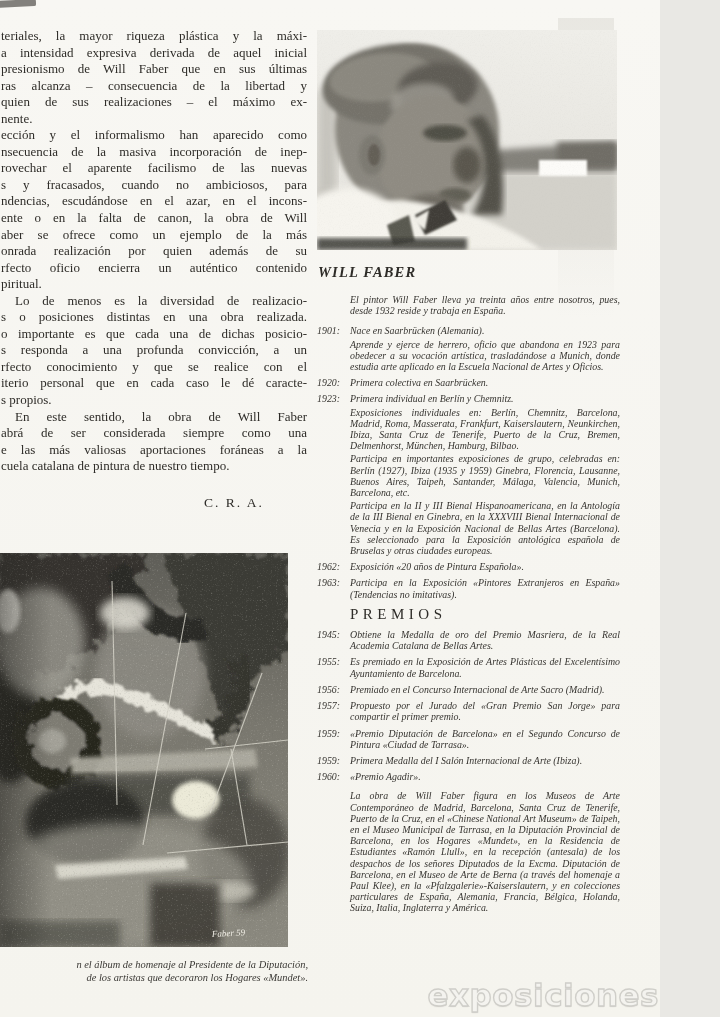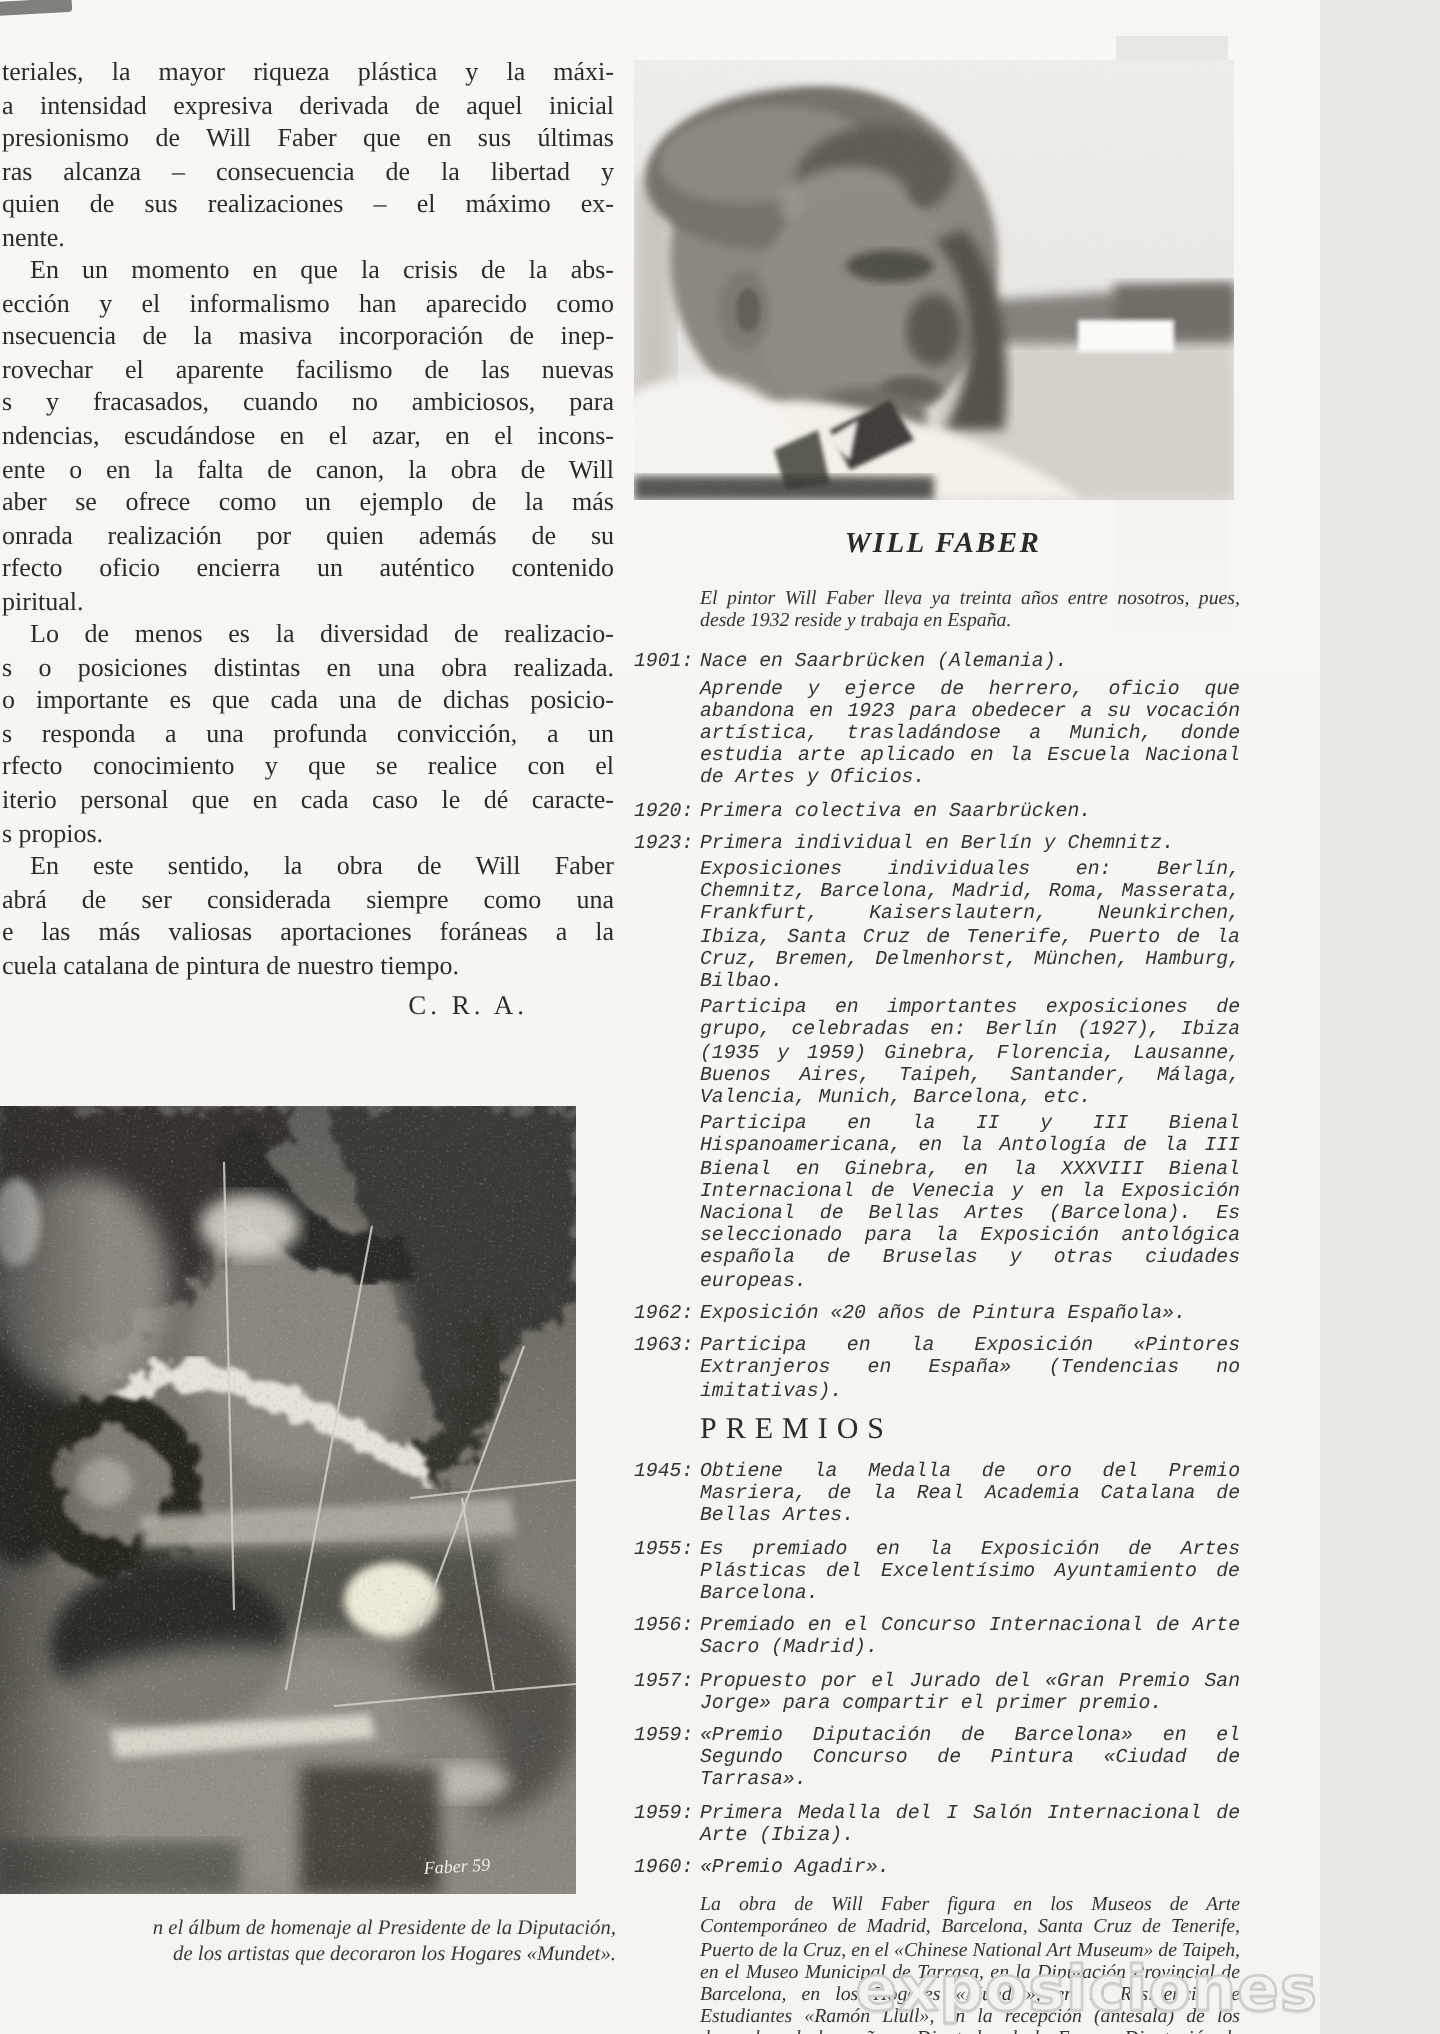"En un momento en que" div.lc-line { html: <div>En un momento en que la crisis de la abs-</div> -> none }
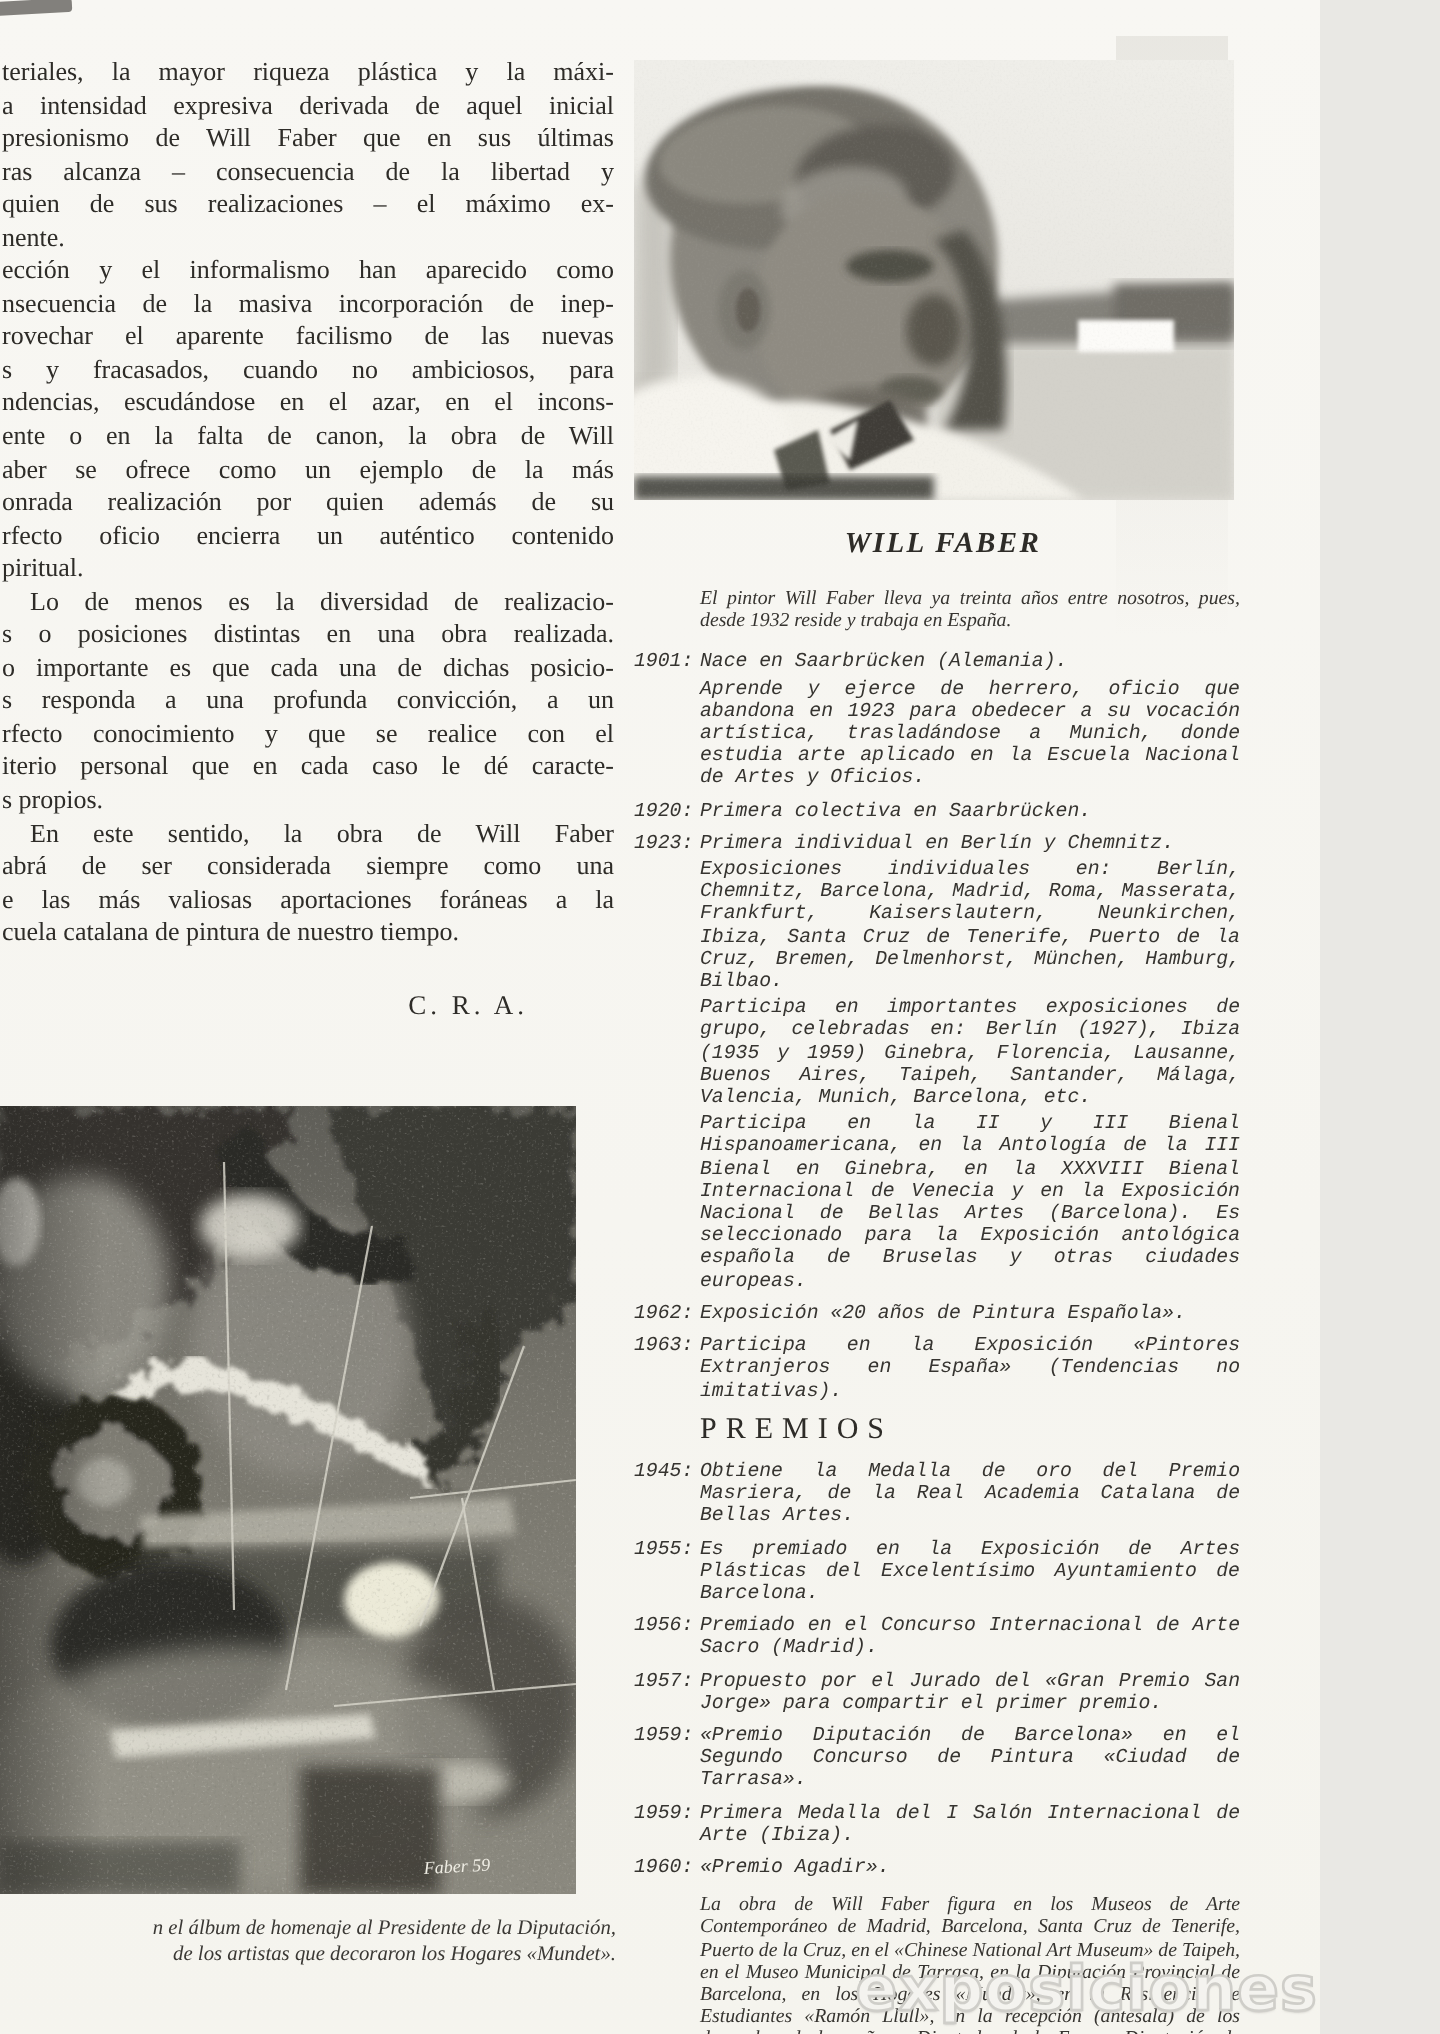"WILL FABER" .rc-heading { text-align: center -> none }
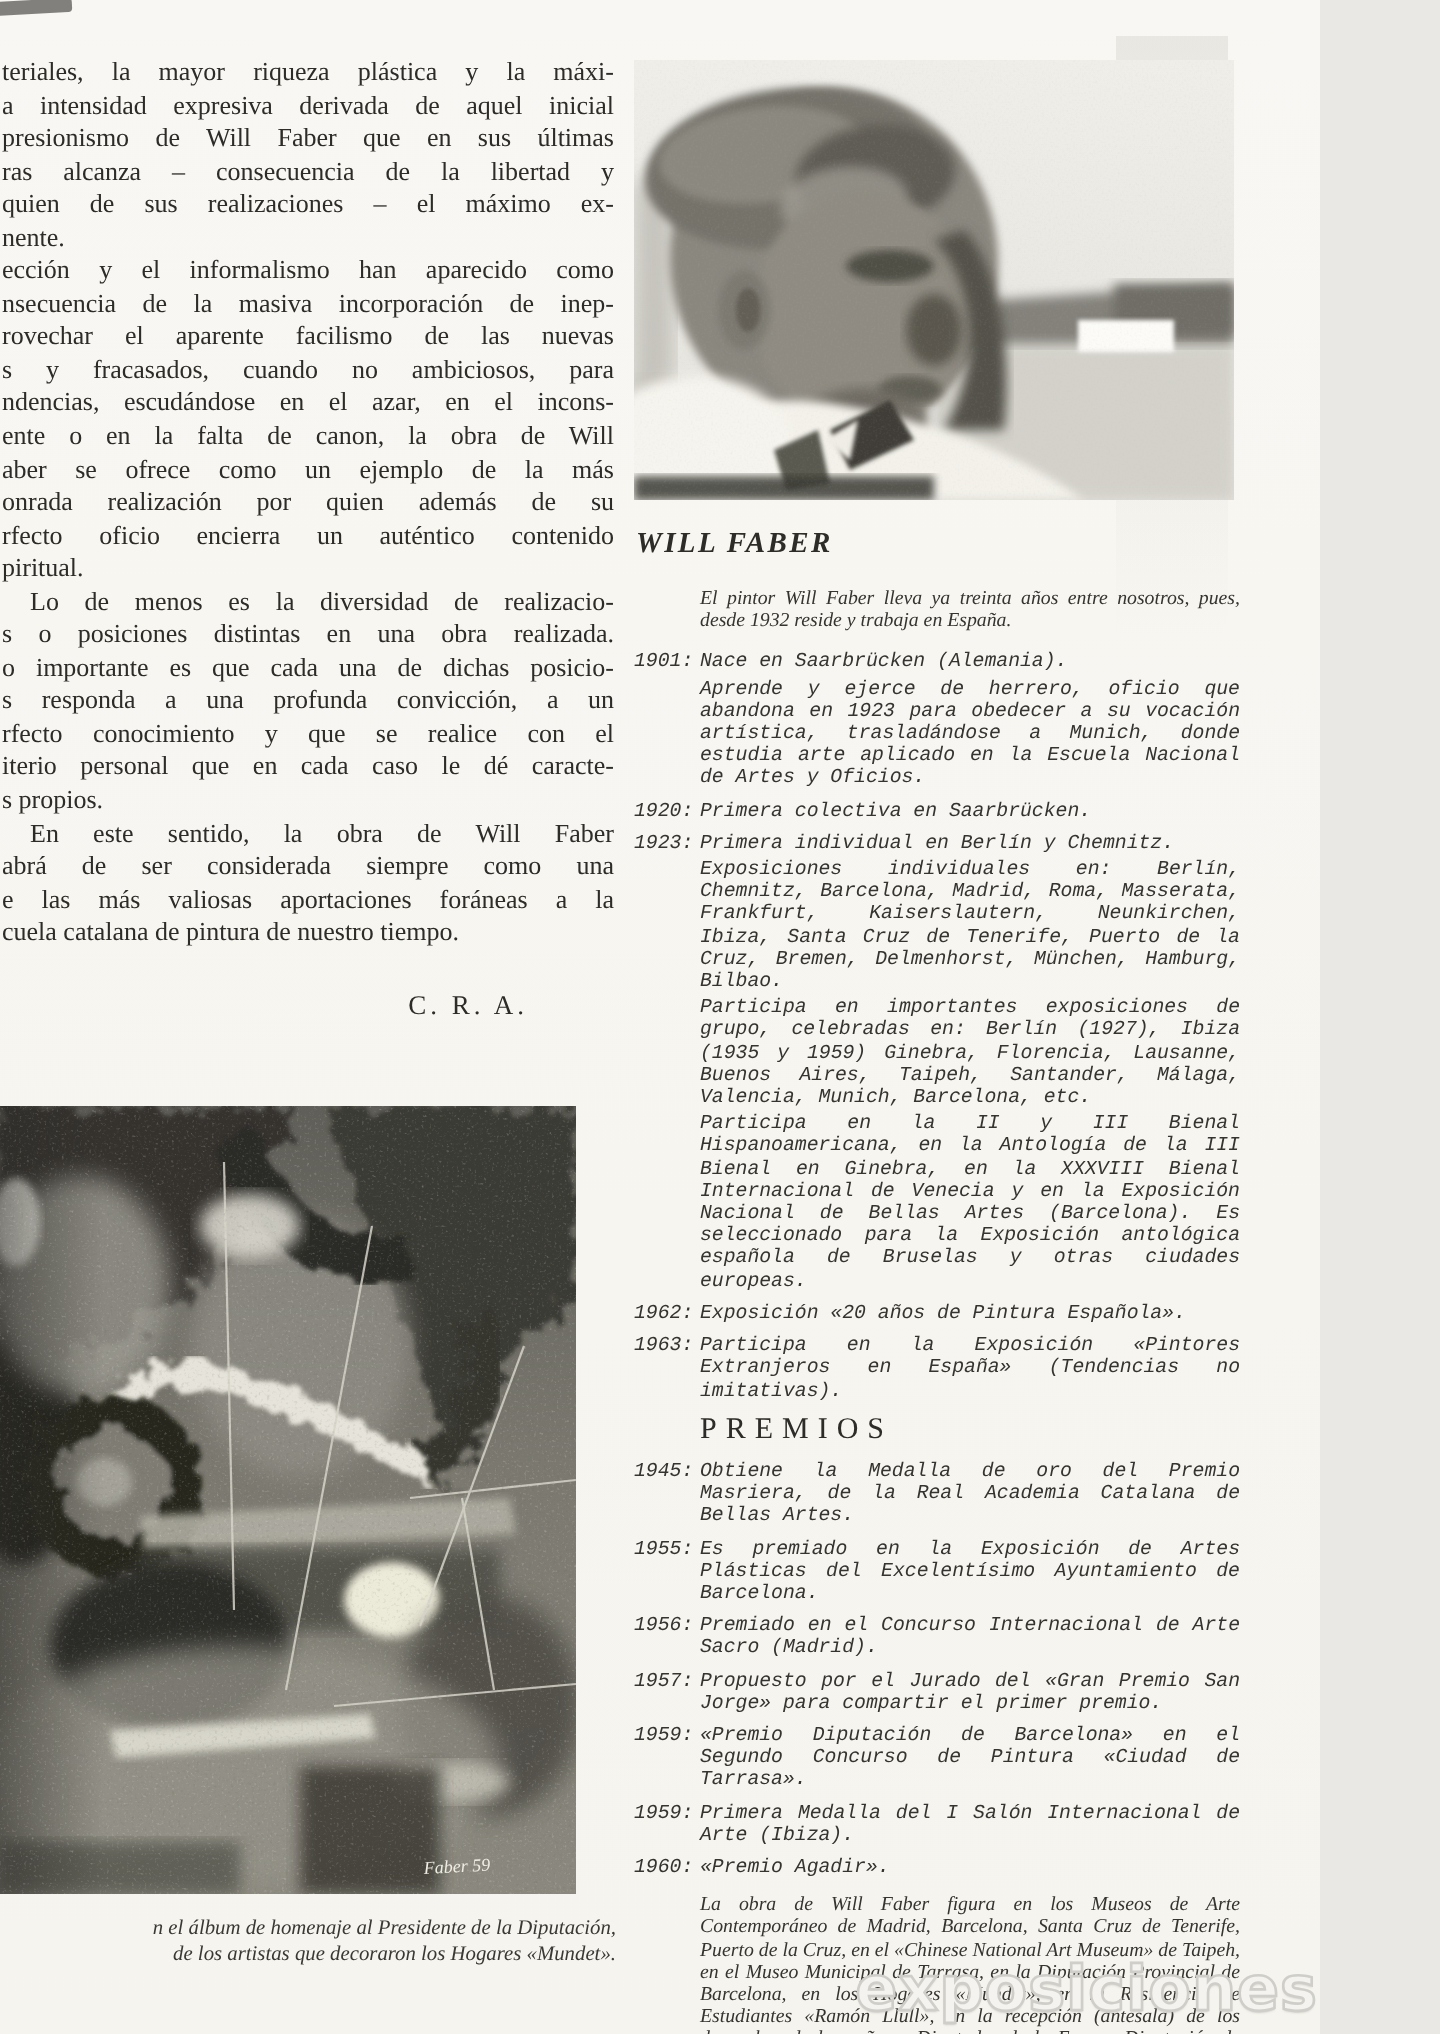"1901:" .entry { font-family: Liberation Mono, monospace -> none }
